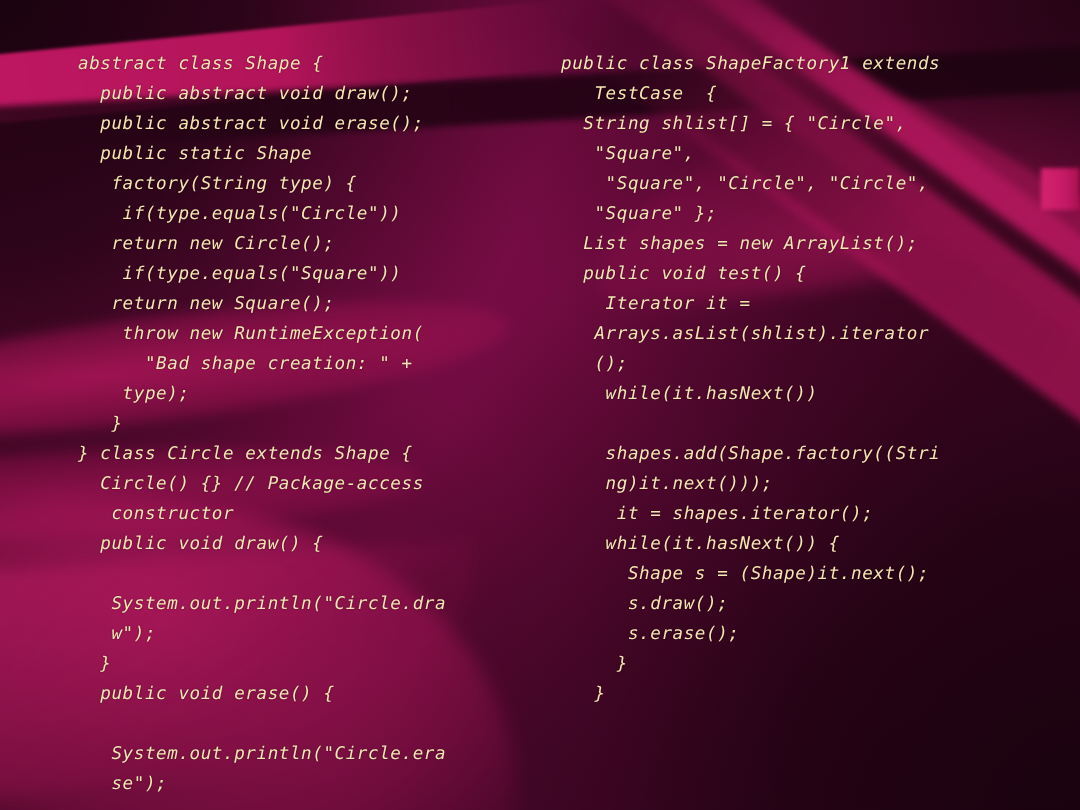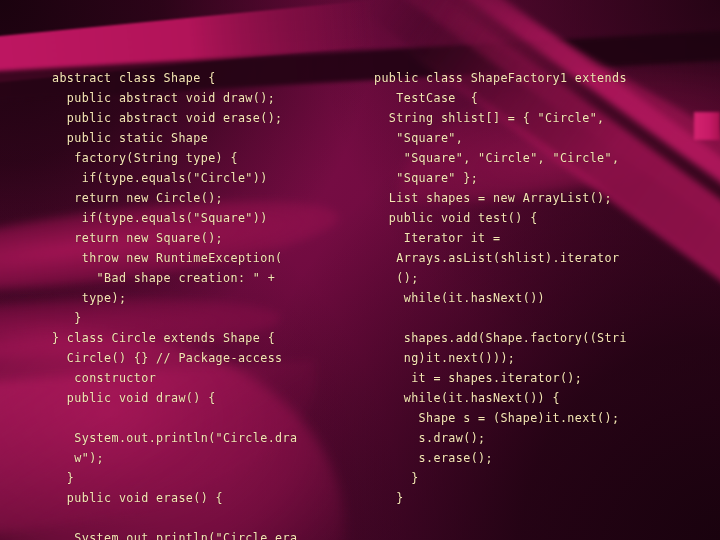"abstract class Shape {" #code-area { font-style: none -> italic; padding: 68px 8px 0 52px -> 32px 8px 0 52px }
